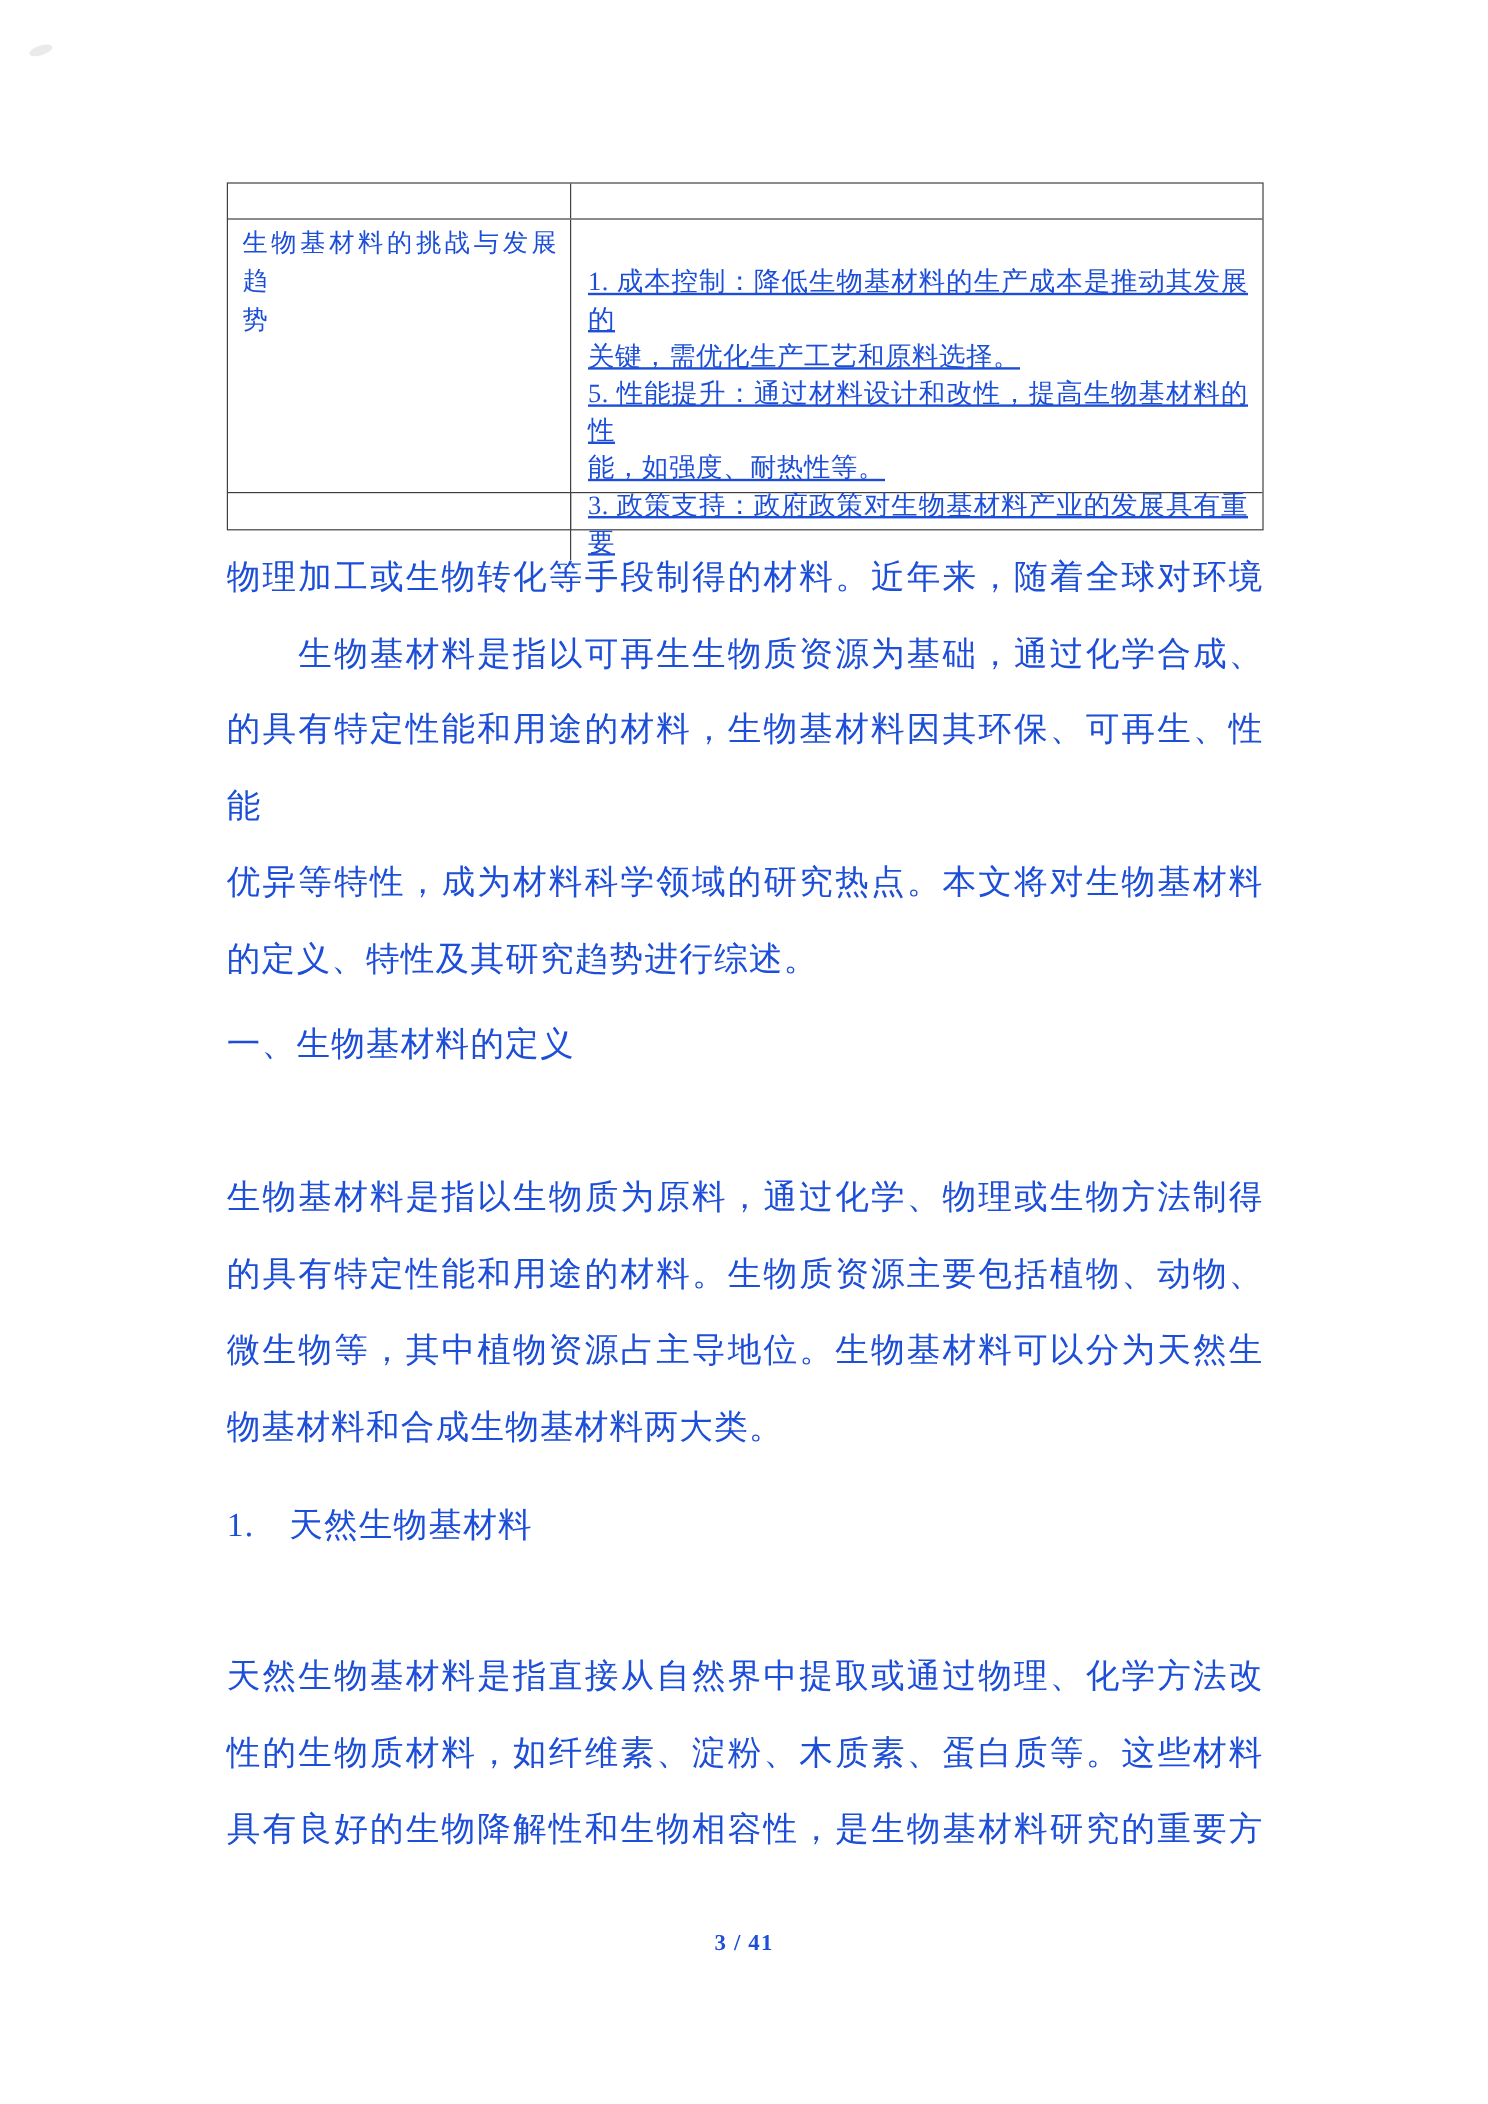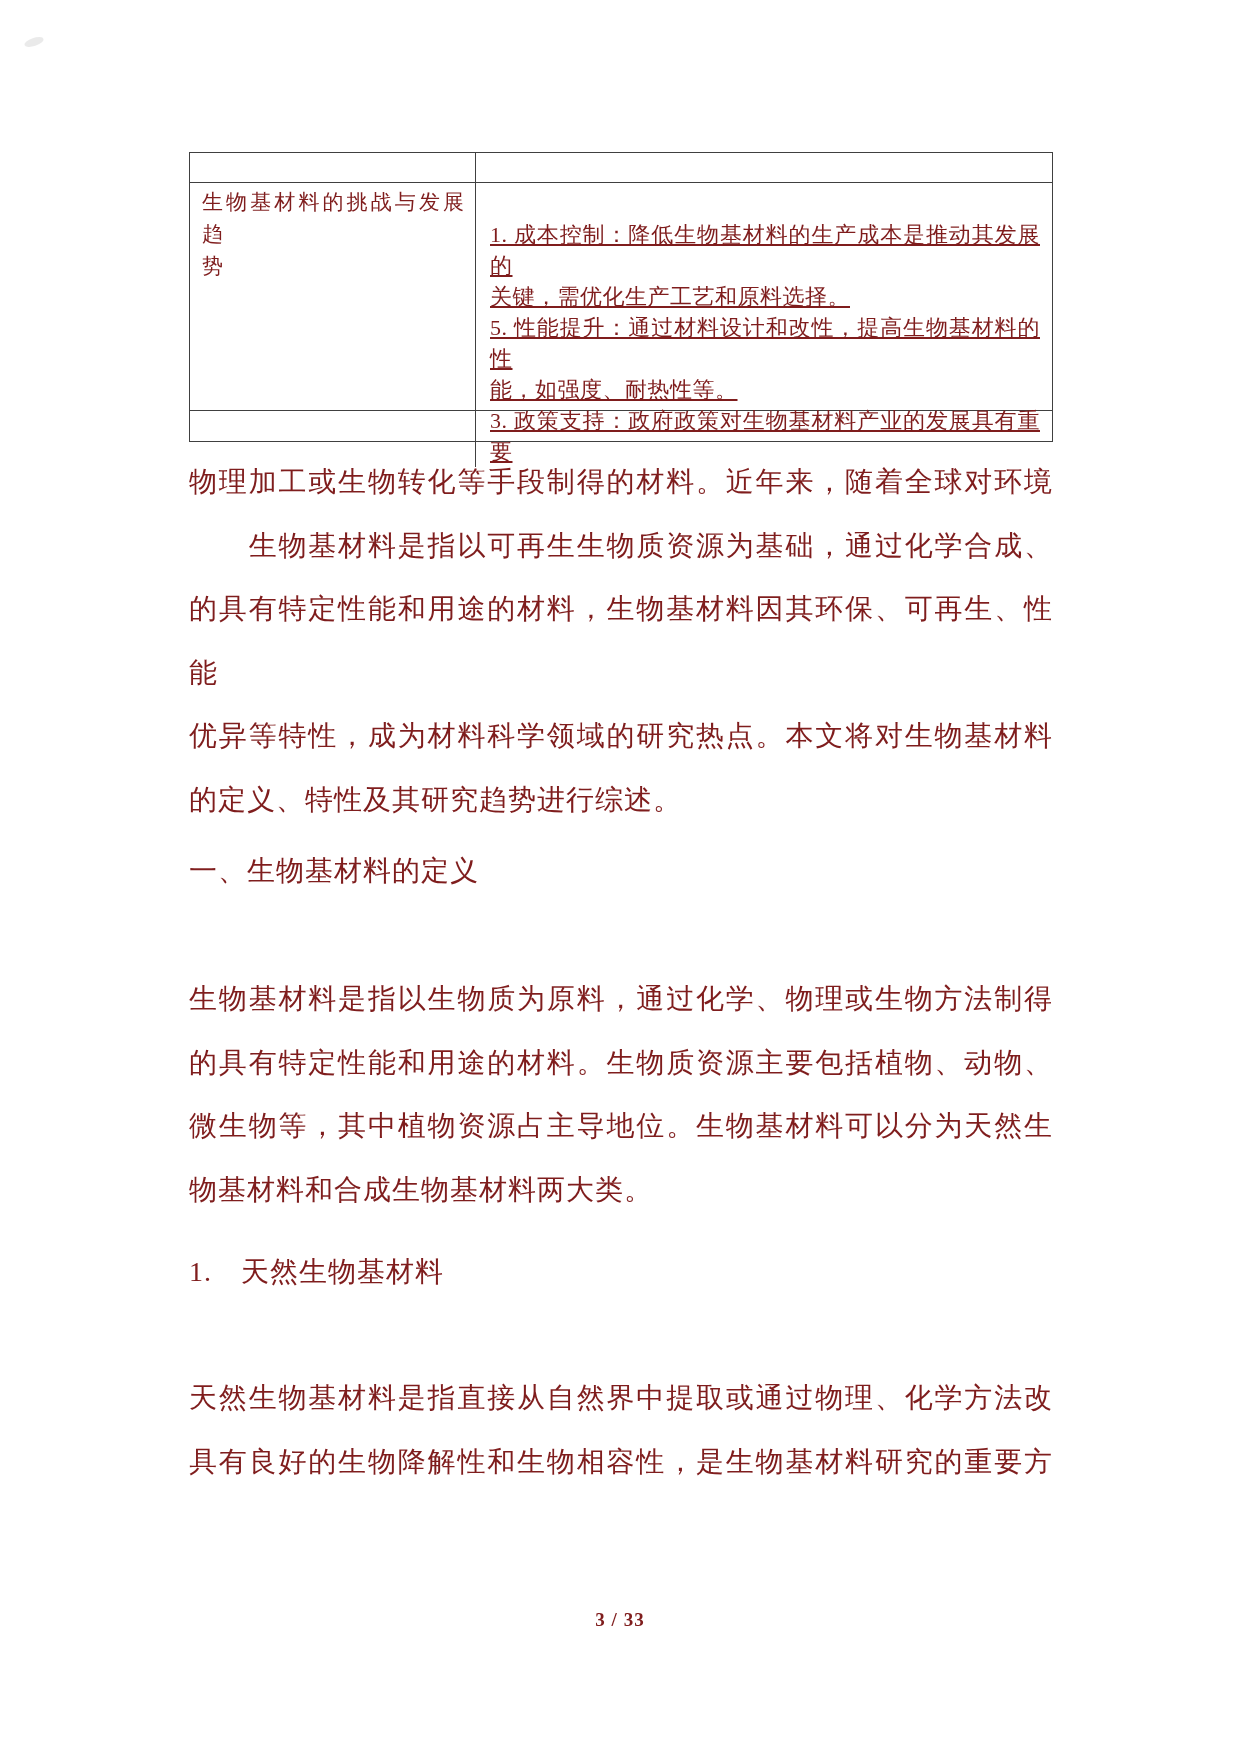"生物基材料的挑战与发展趋" .page { color: #7f1d1d -> #1d4ed8 }
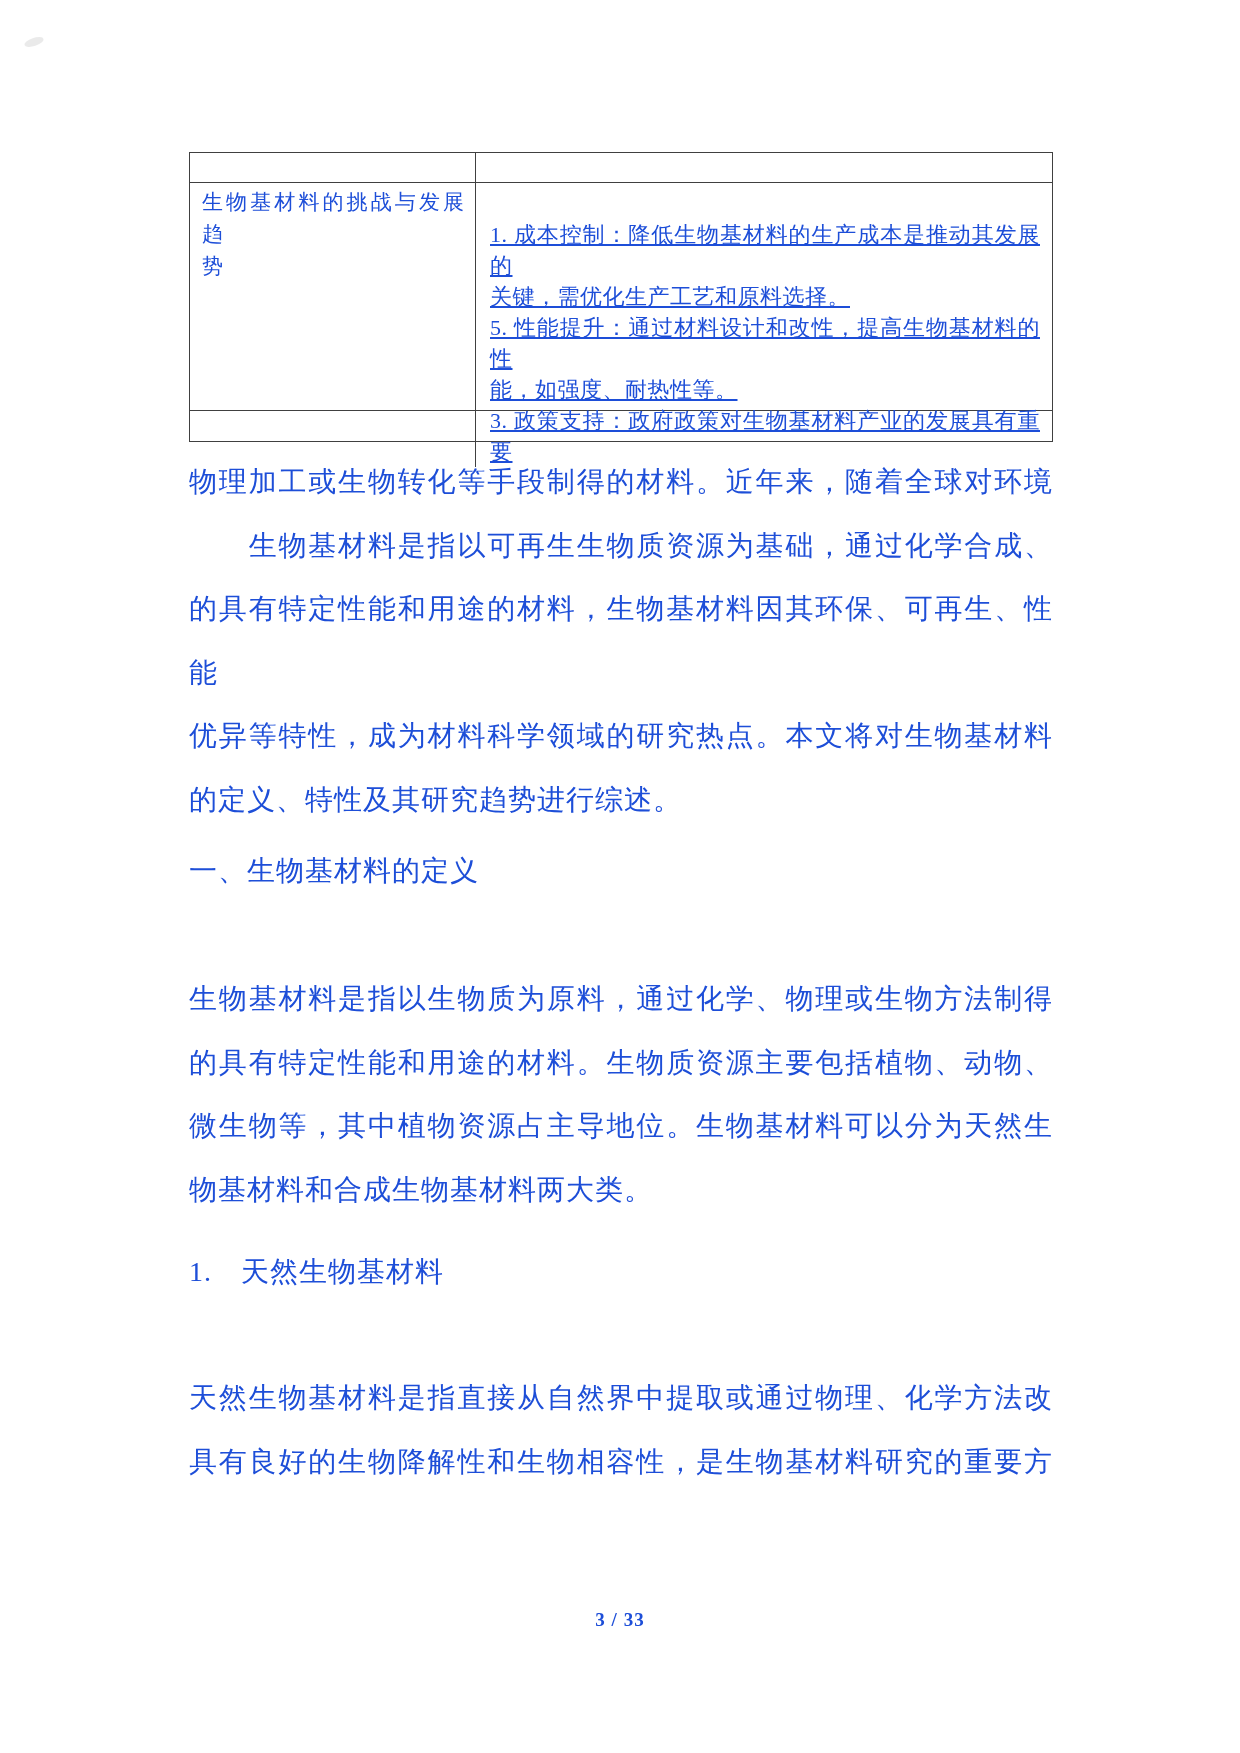"性的生物质材料，如纤维素、淀粉、木质素、蛋白质等。这些材料" div.line { html: none -> <div>性的生物质材料，如纤维素、淀粉、木质素、蛋白质等。这些材料</div> }
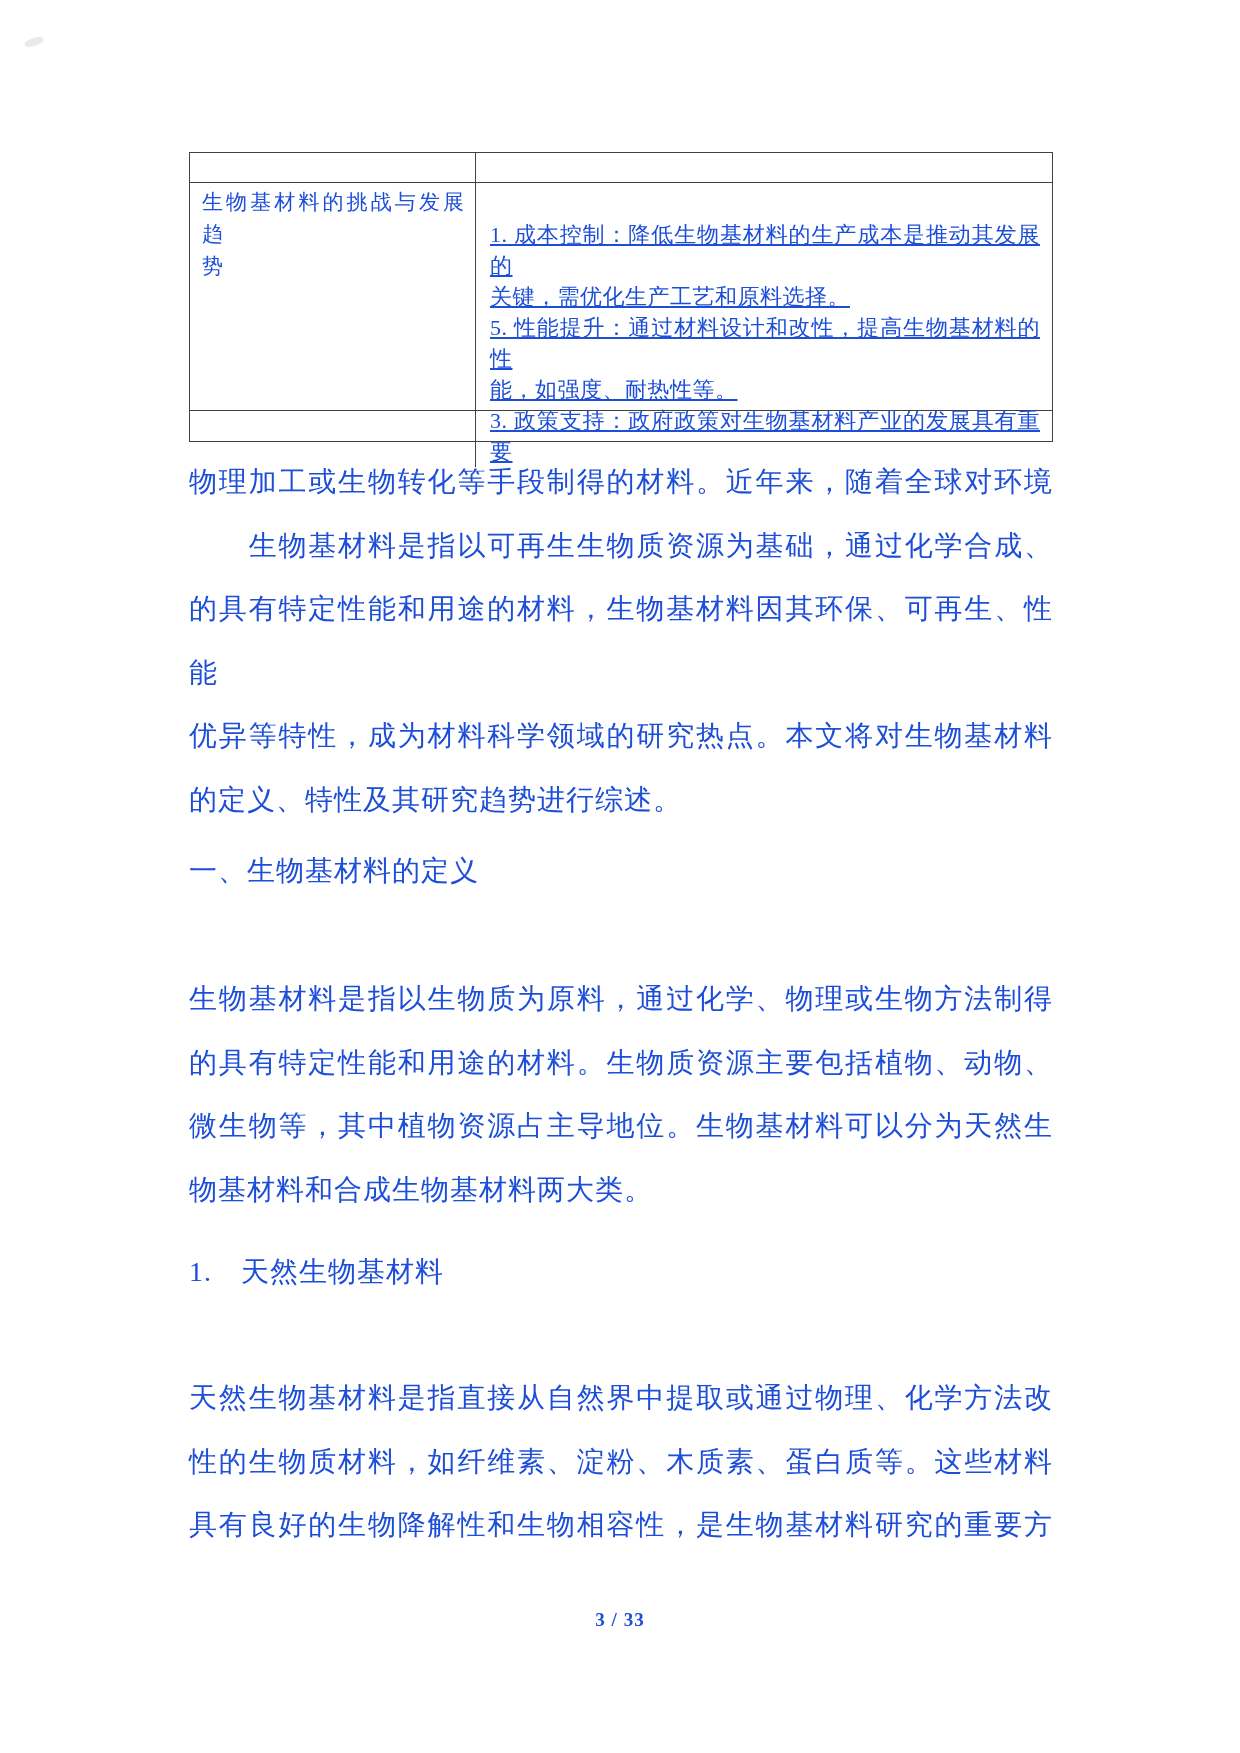"3 / 33" div.footer { text: 33 -> 41 }
